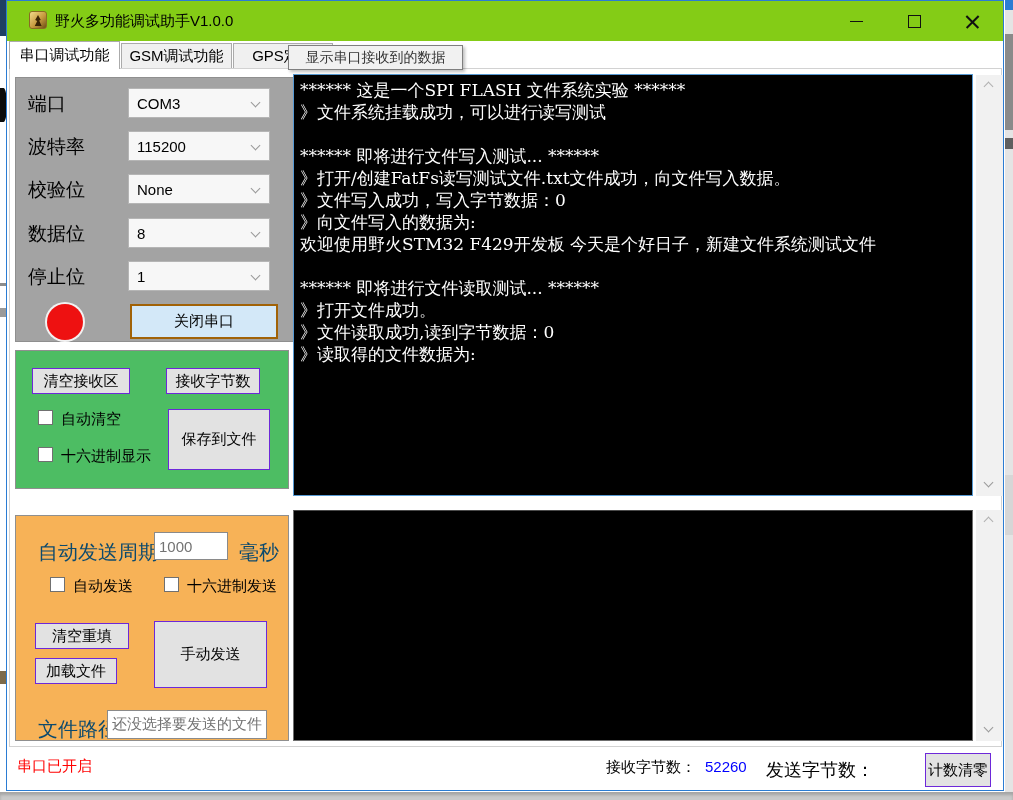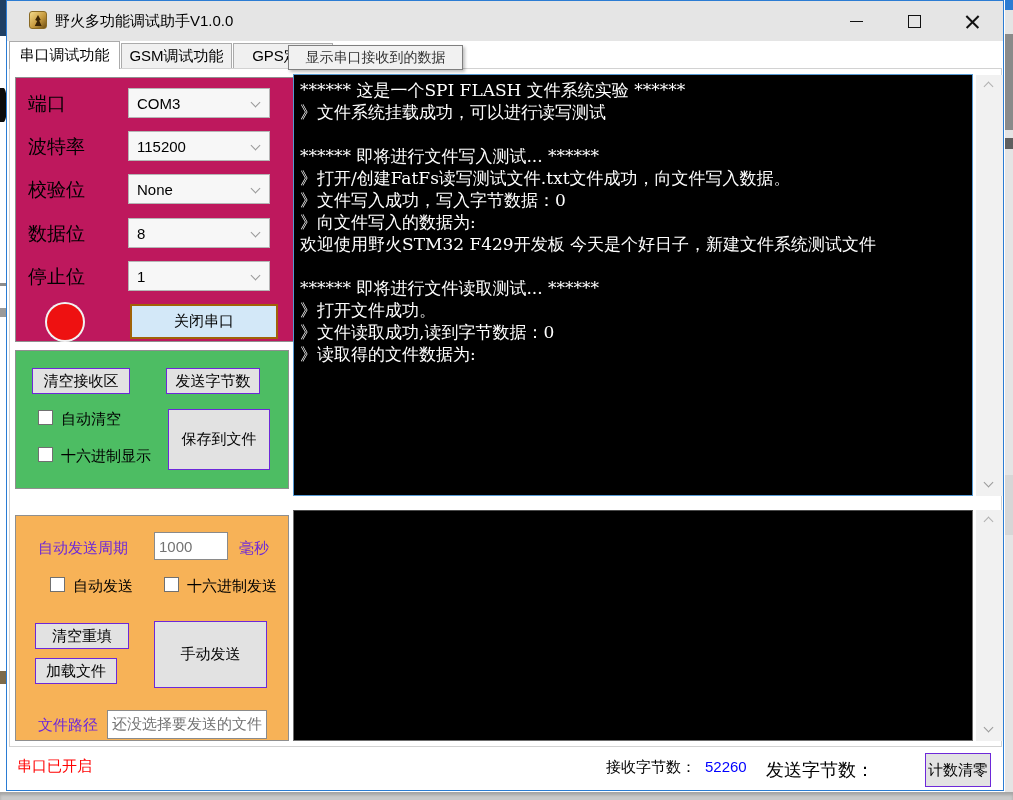"野火多功能调试助手V1.0.0" .titlebar { background: #e5e5e5 -> #84cc16 }
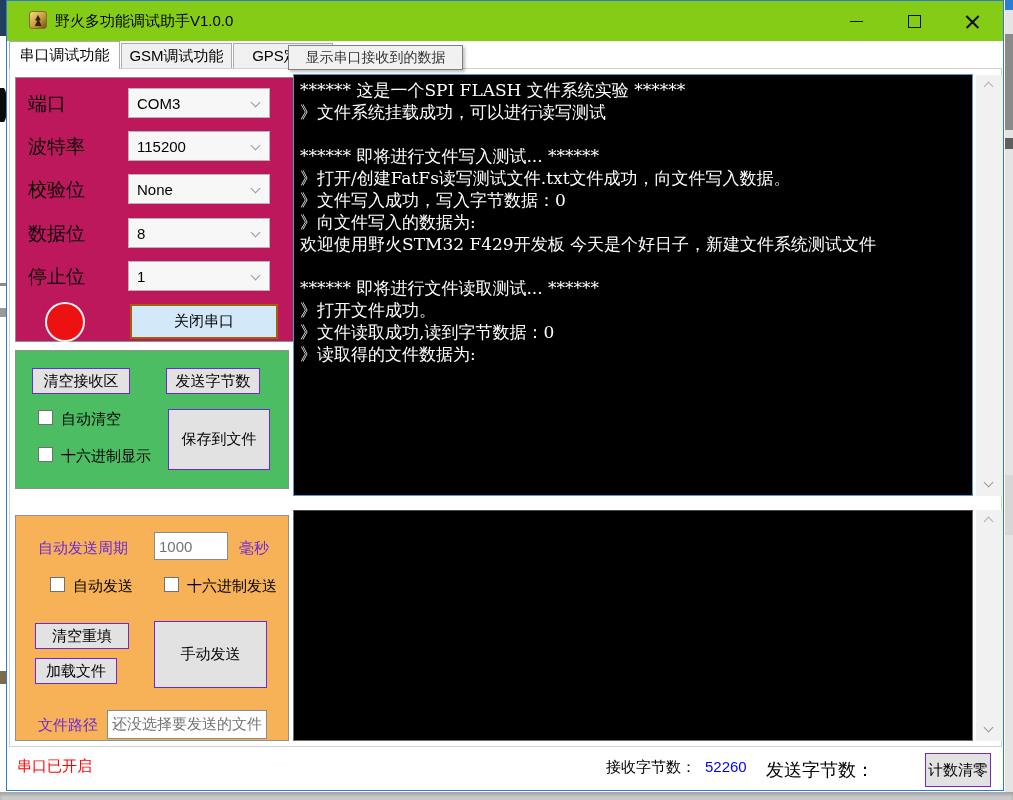"端口" .panel-serial { background: #be185d -> #a3a3a3 }
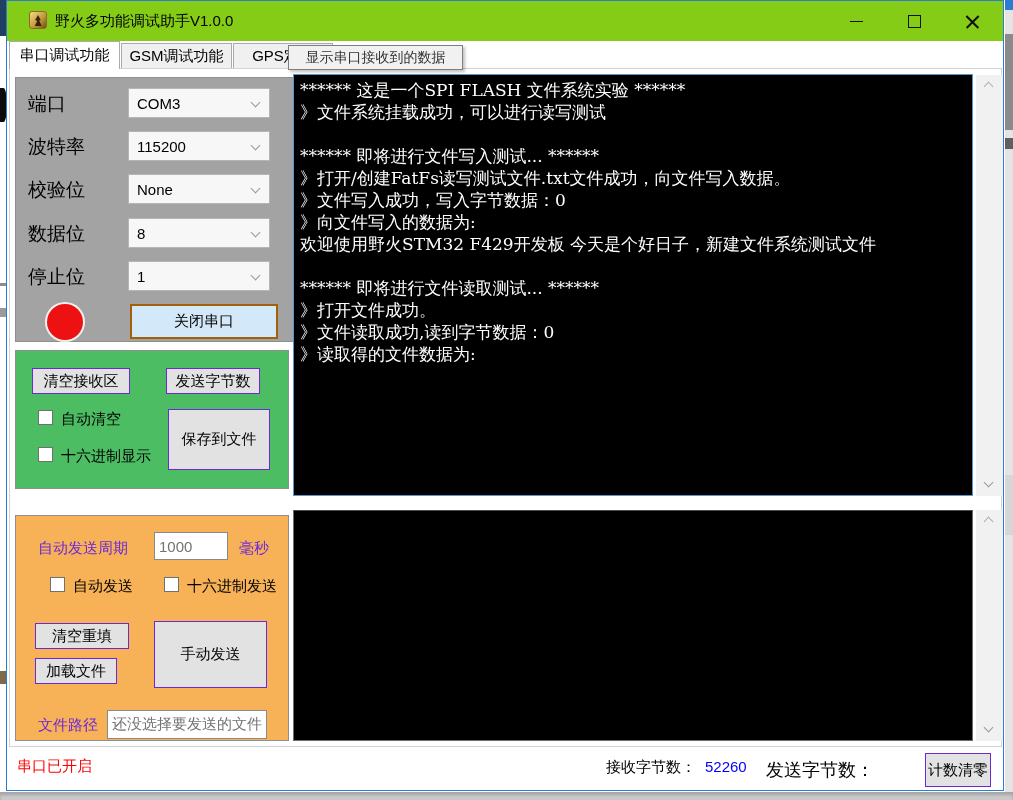"发送字节数" div.btn { text: 发送 -> 接收 }
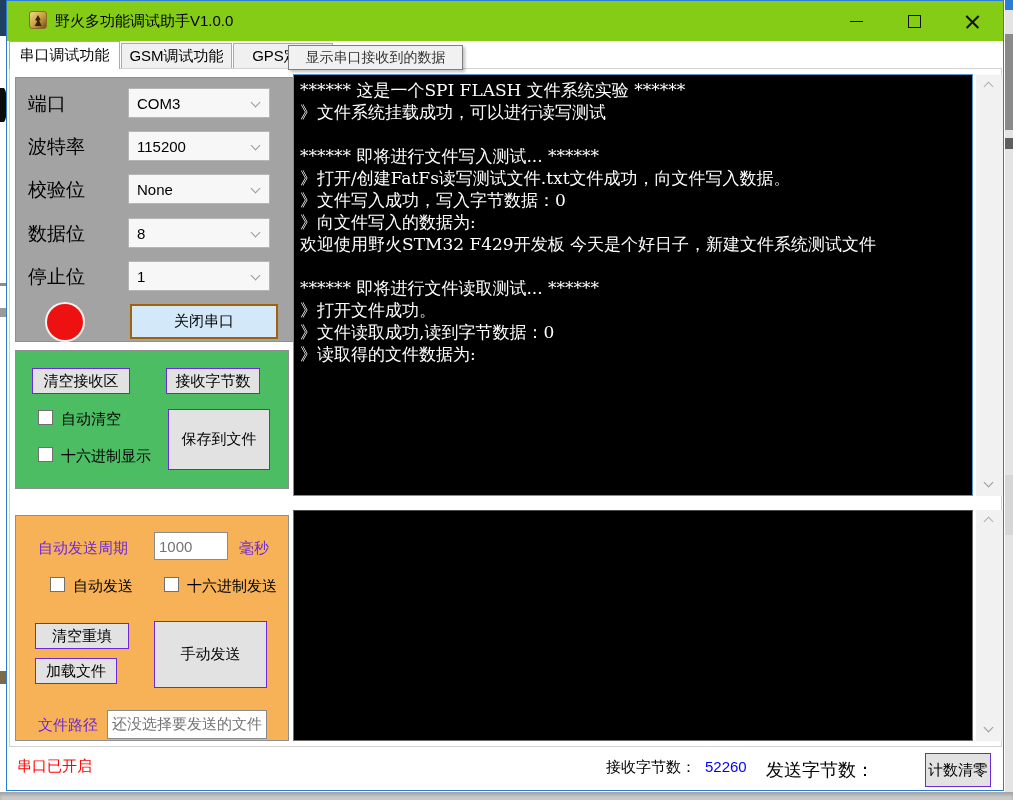"自动发送周期" .small-label { color: #6d28d9 -> #0c4a6e; font-size: 15px -> 20px }
